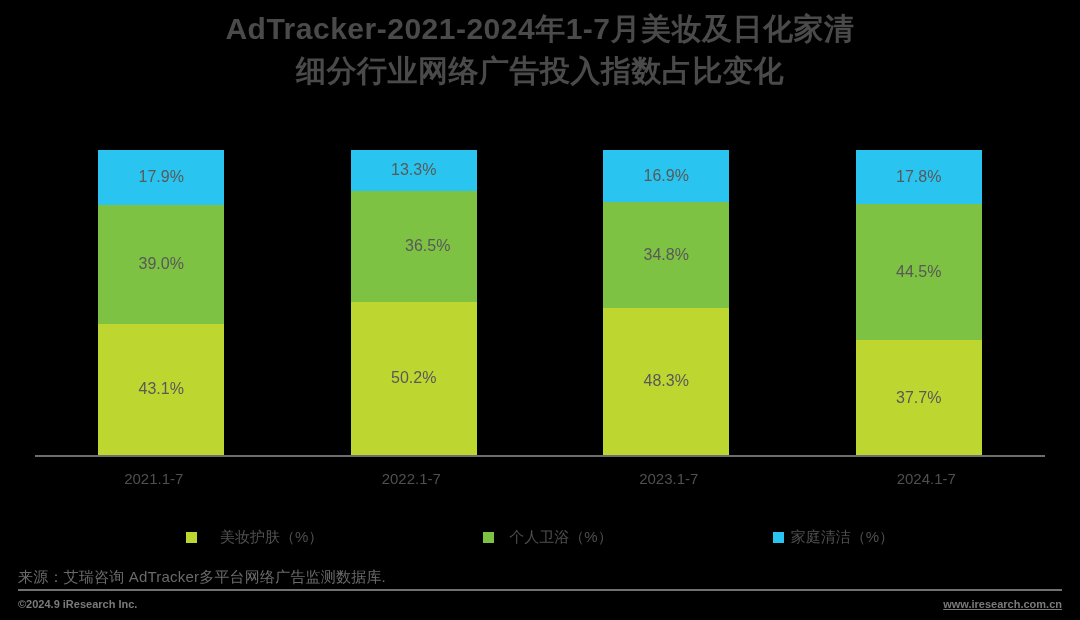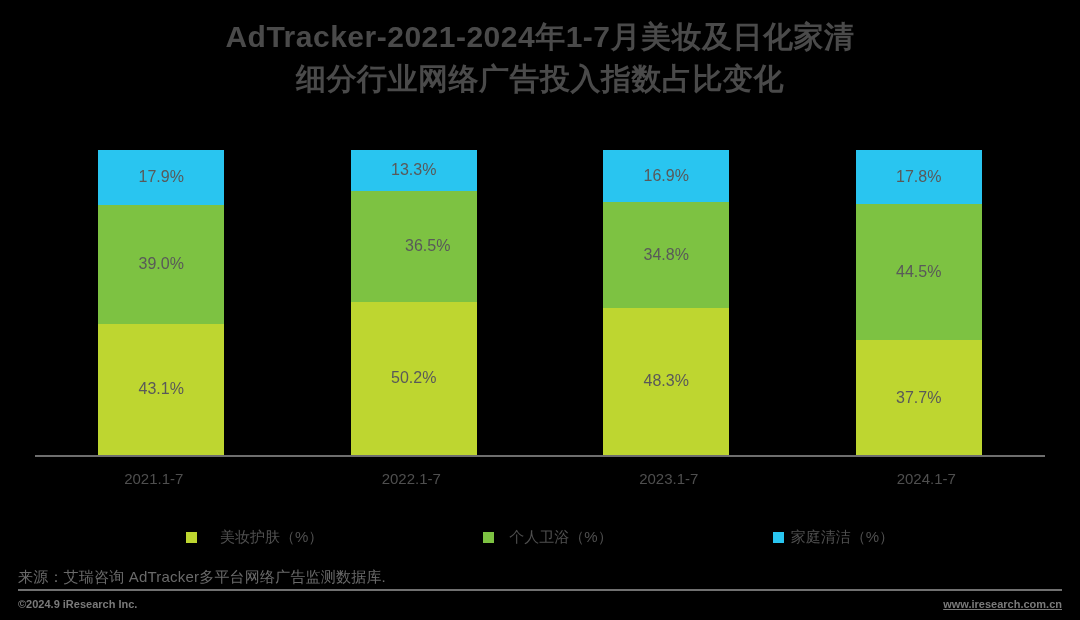"AdTracker-2021-2024年1-7月美妆及日化家清" .title-block { top: 16px -> 8px }
